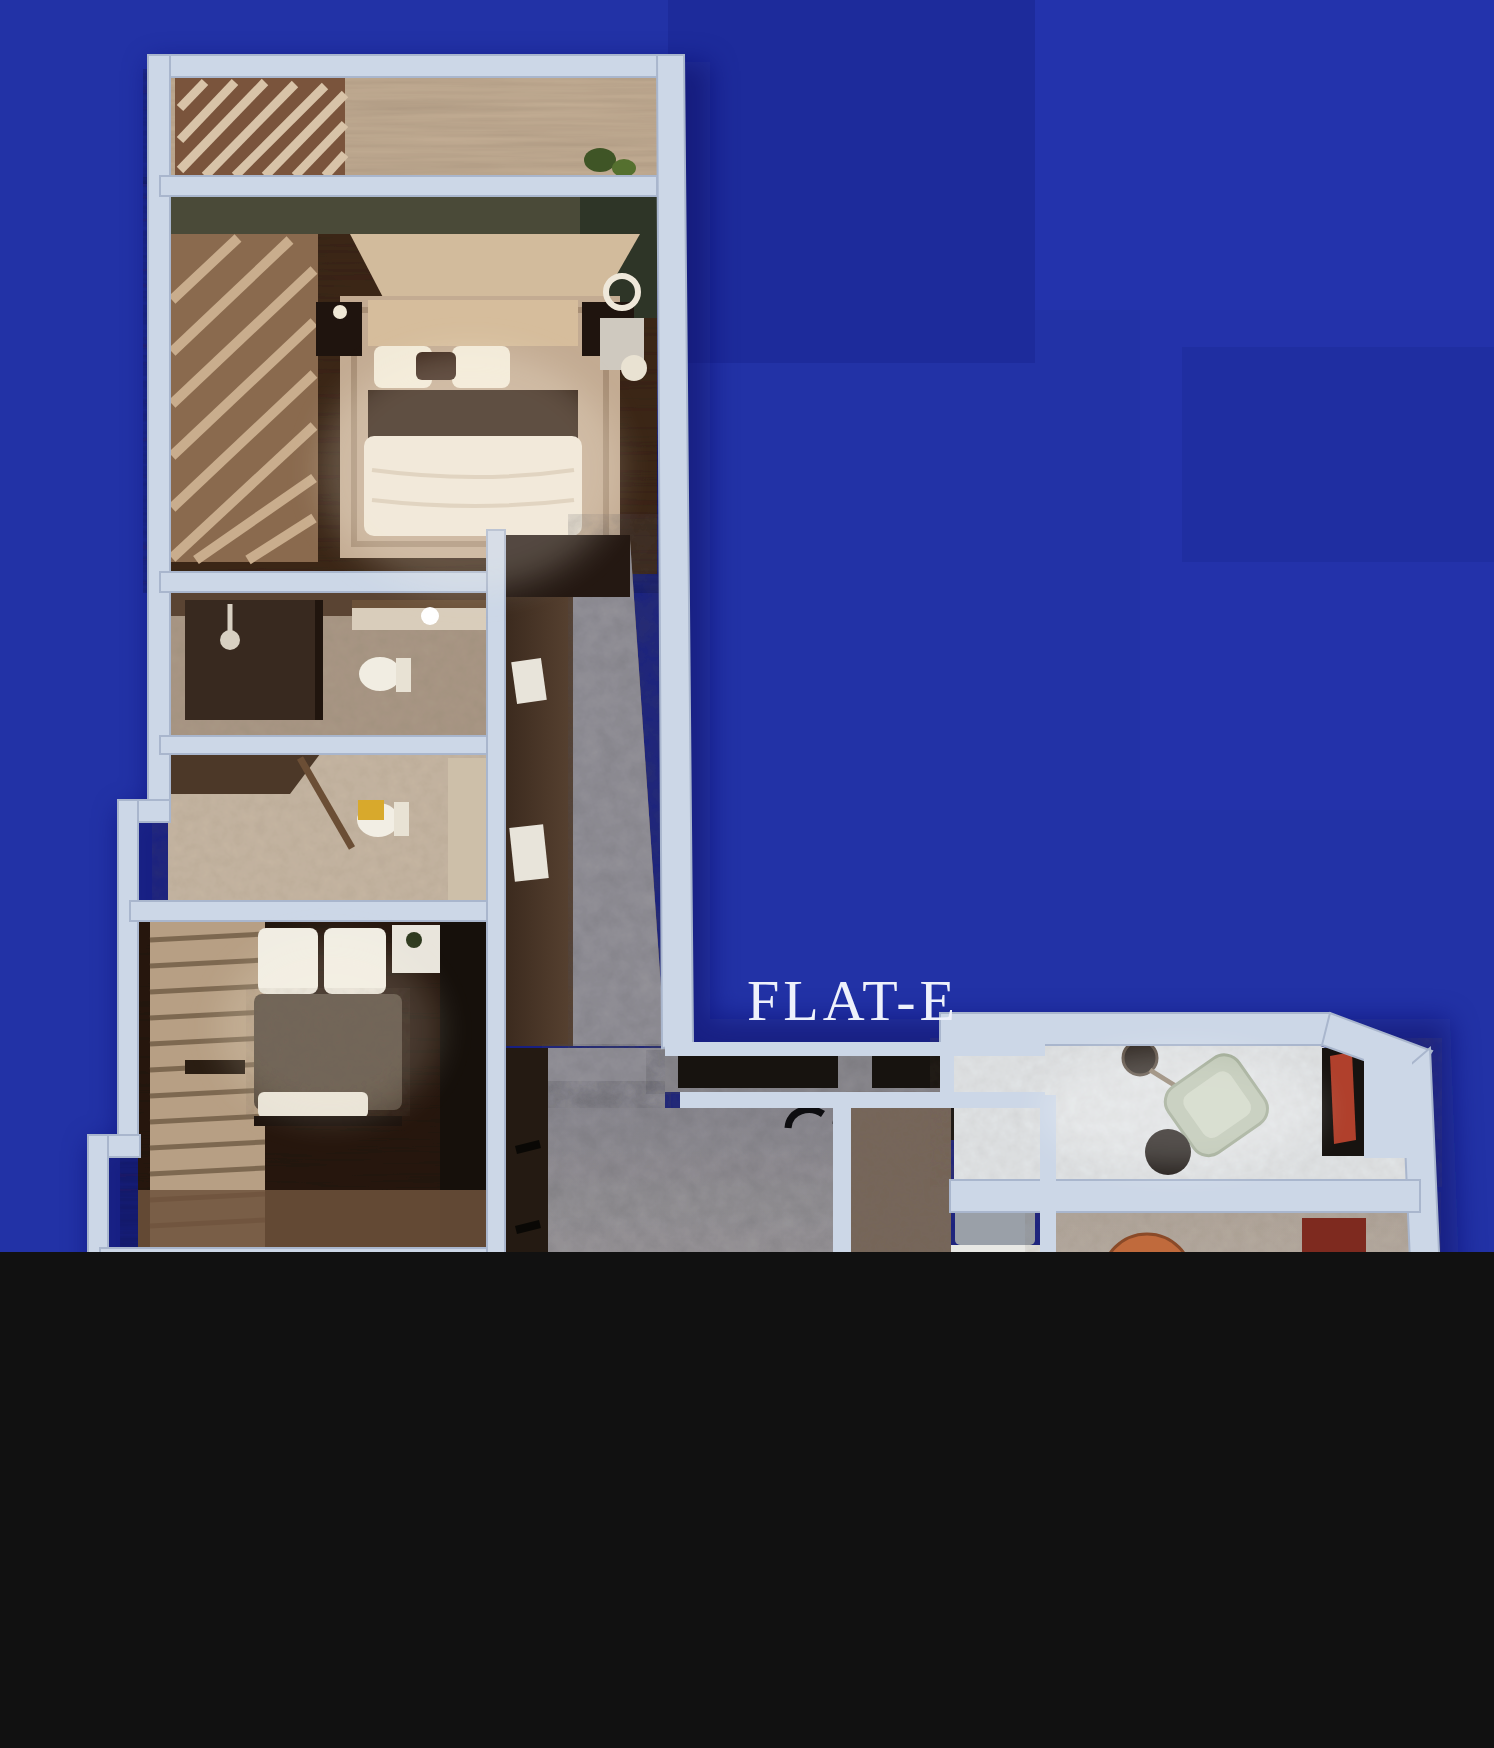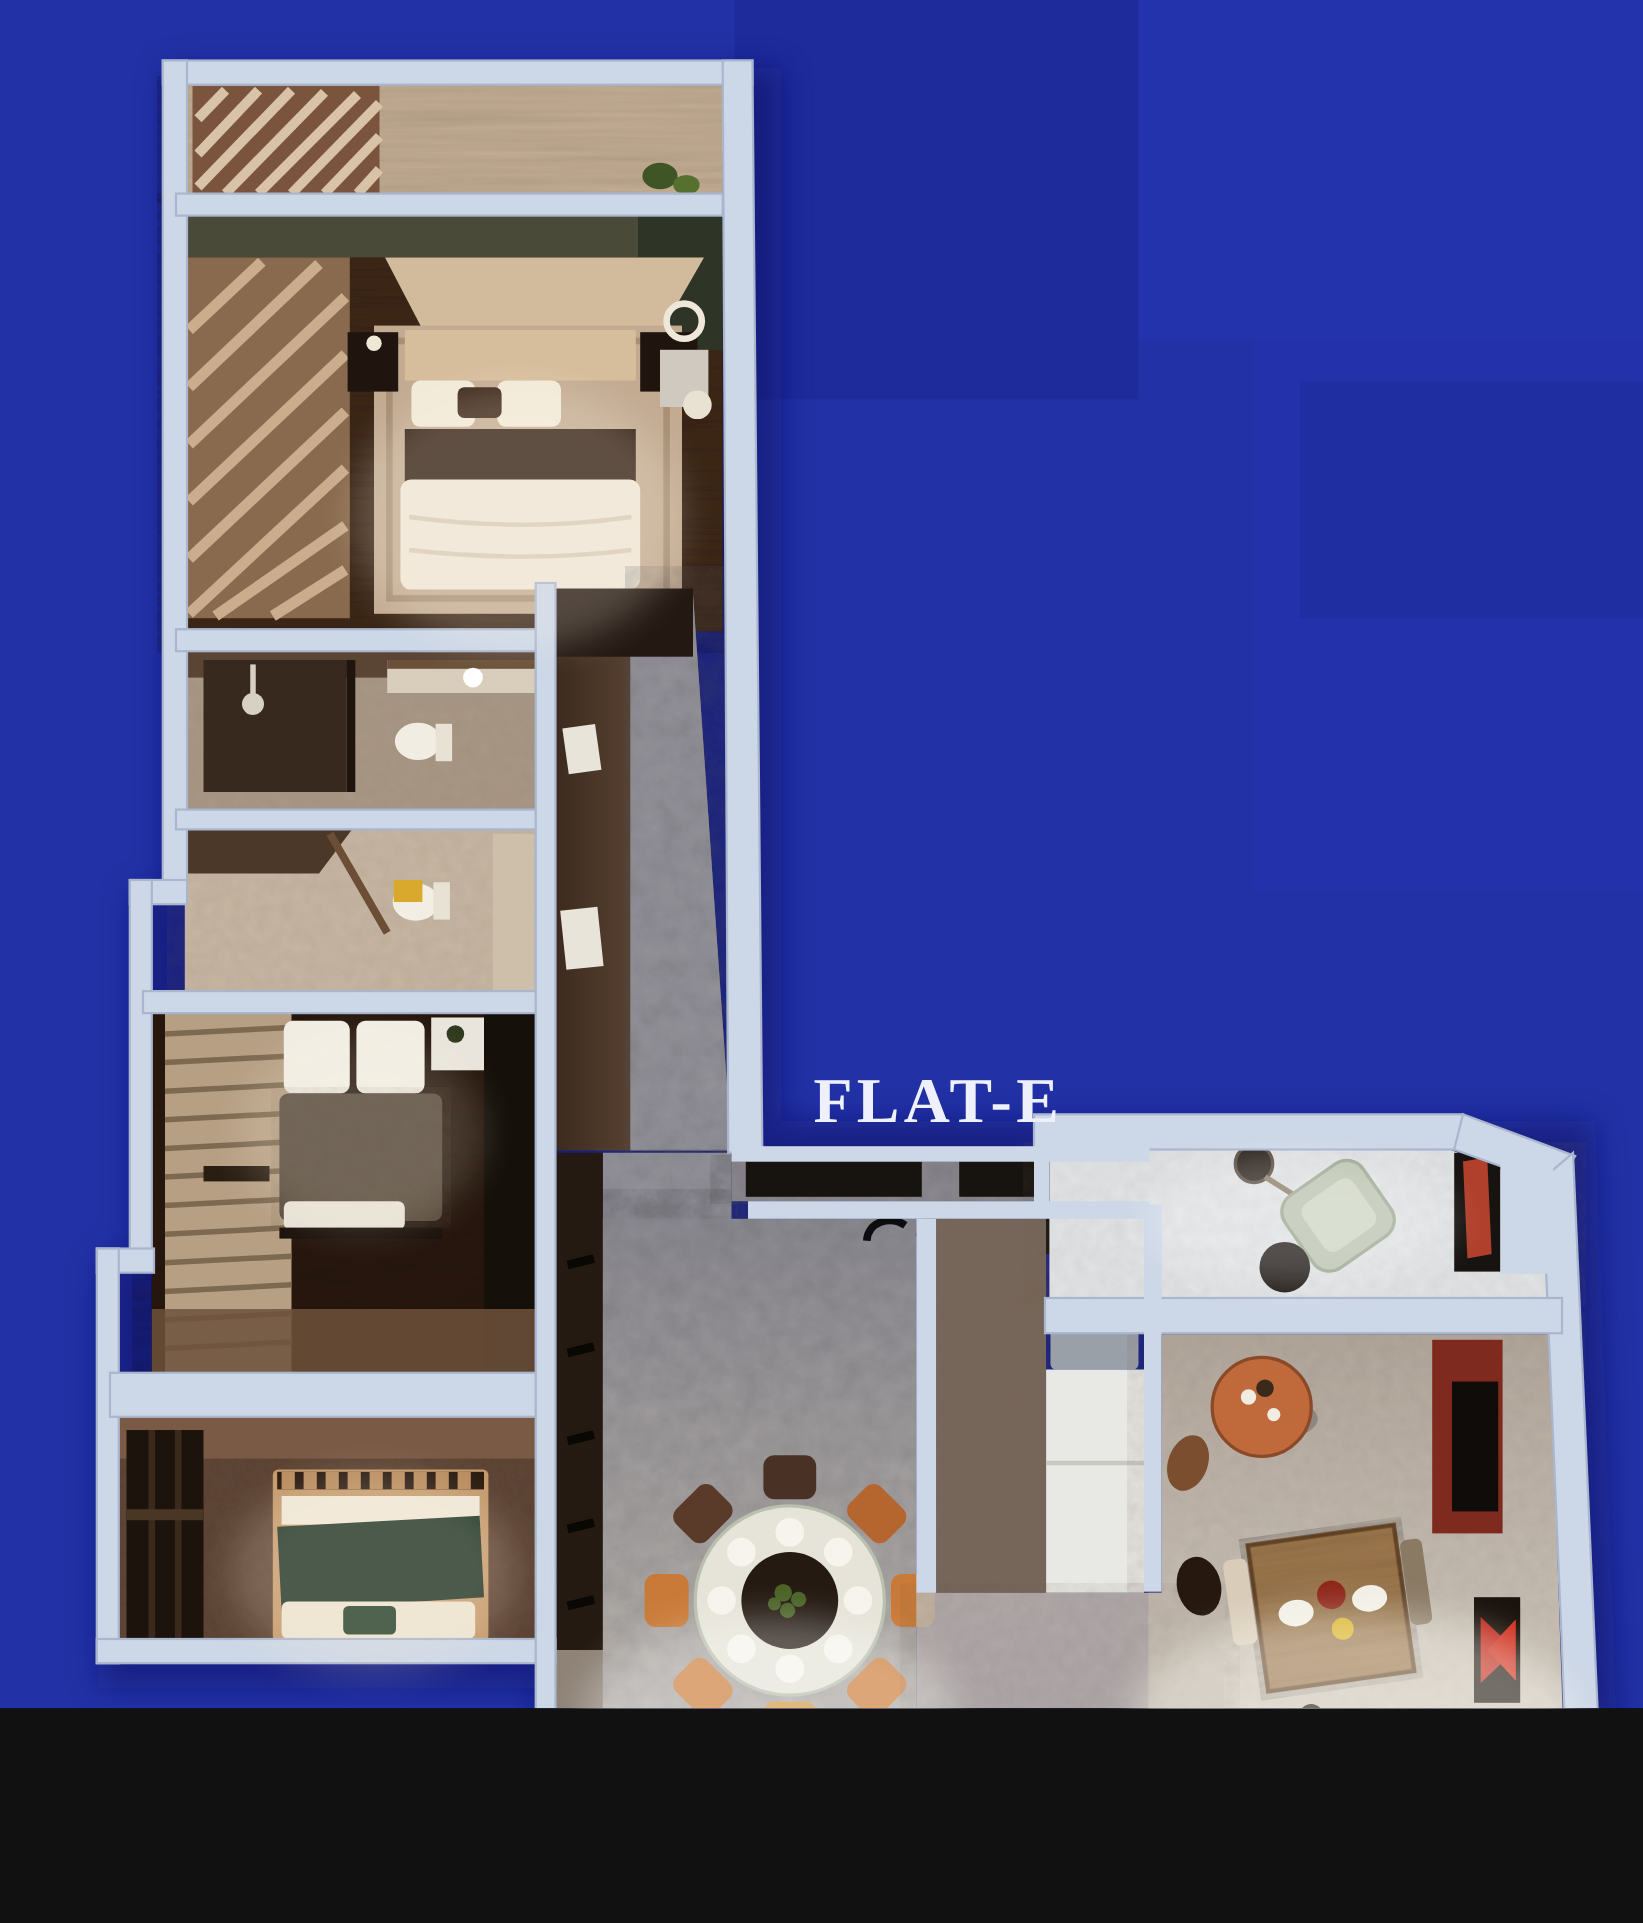"FLAT-E" .canvas { font-weight: bold -> none; height: 1553px -> 1252px }
